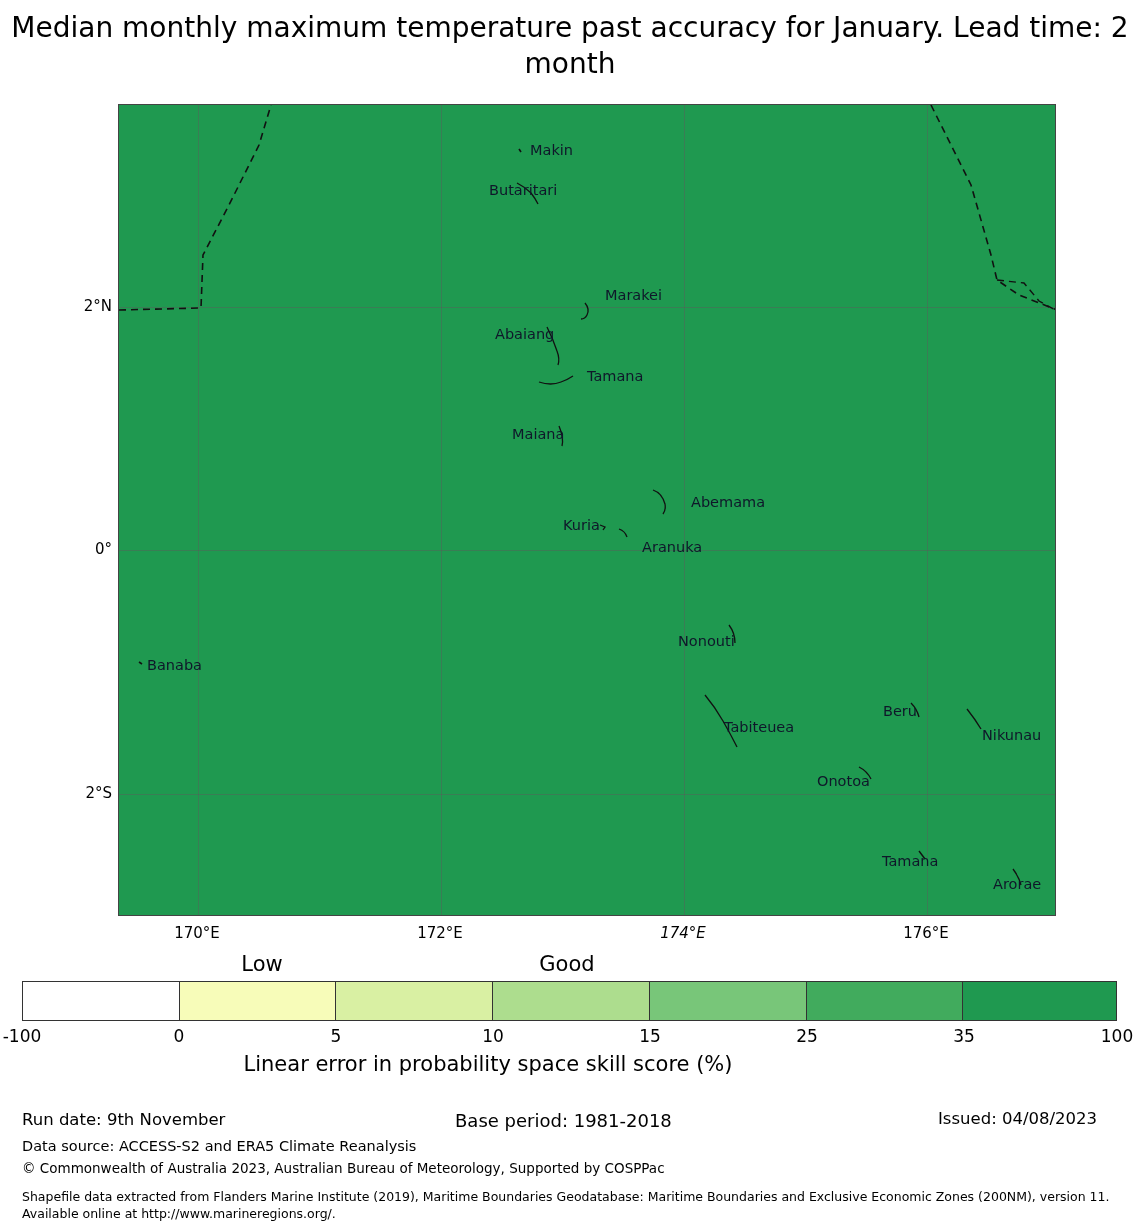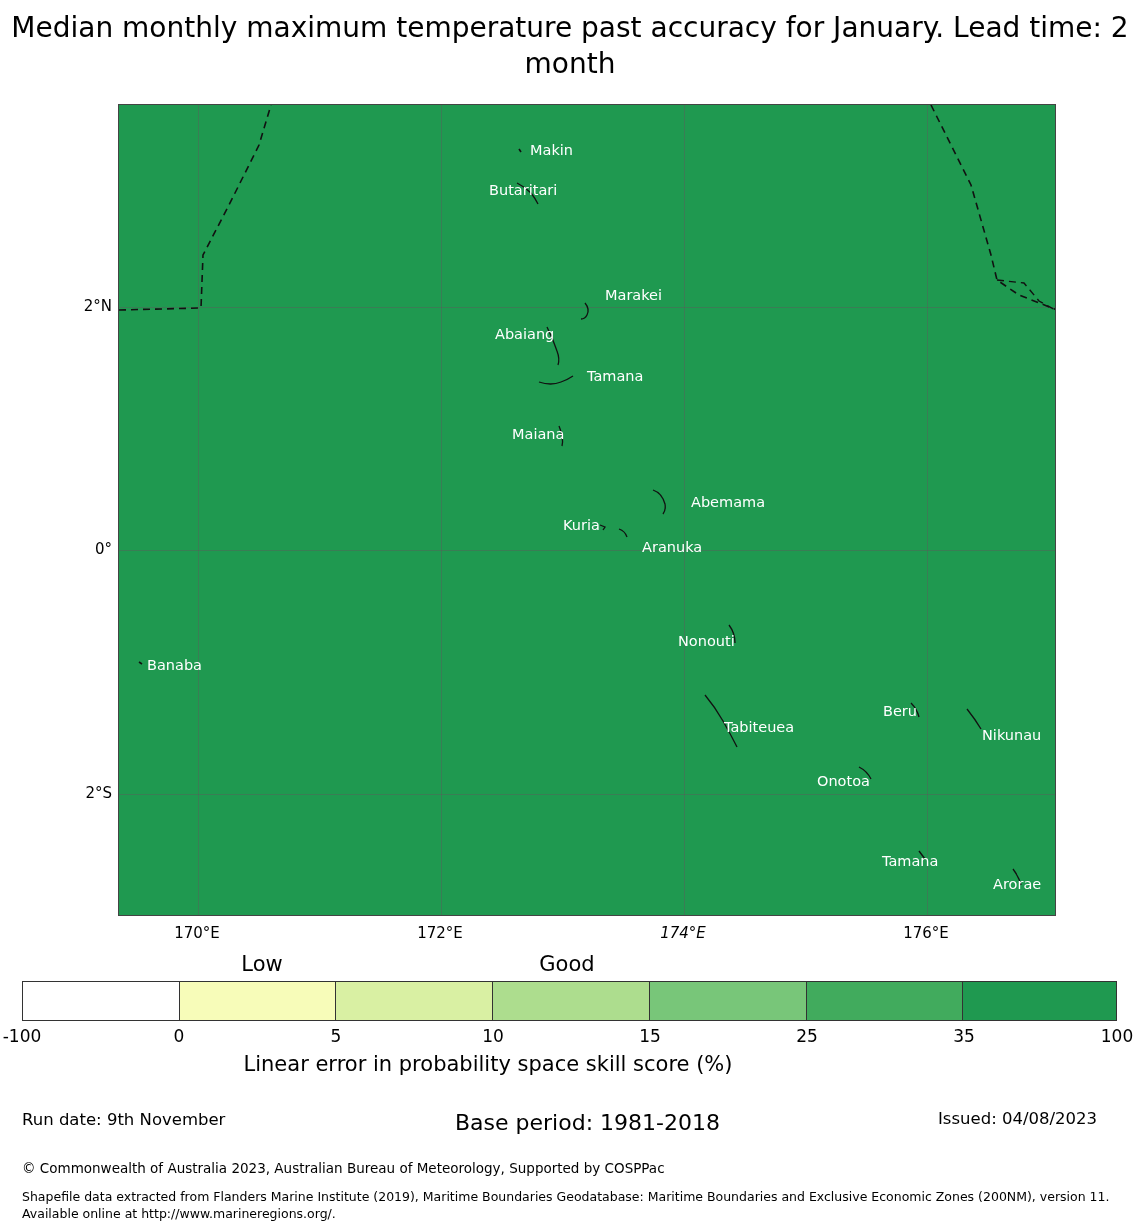"Makin" .island-label { color: #ffffff -> #0f172a }
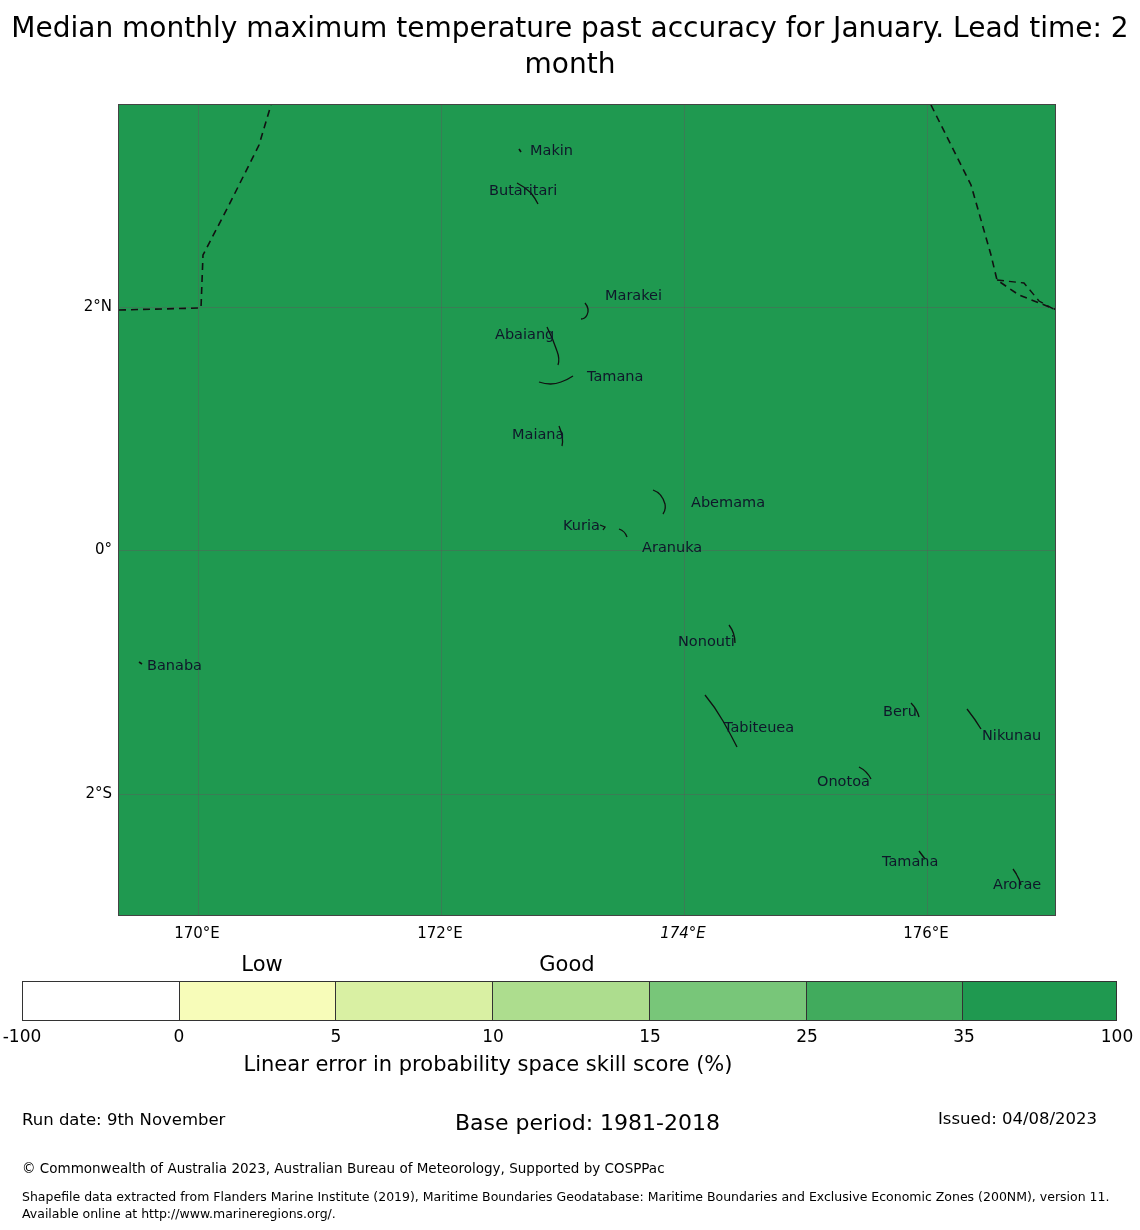"Base period: 1981-2018" #base-period { font-size: 22px -> 18px }
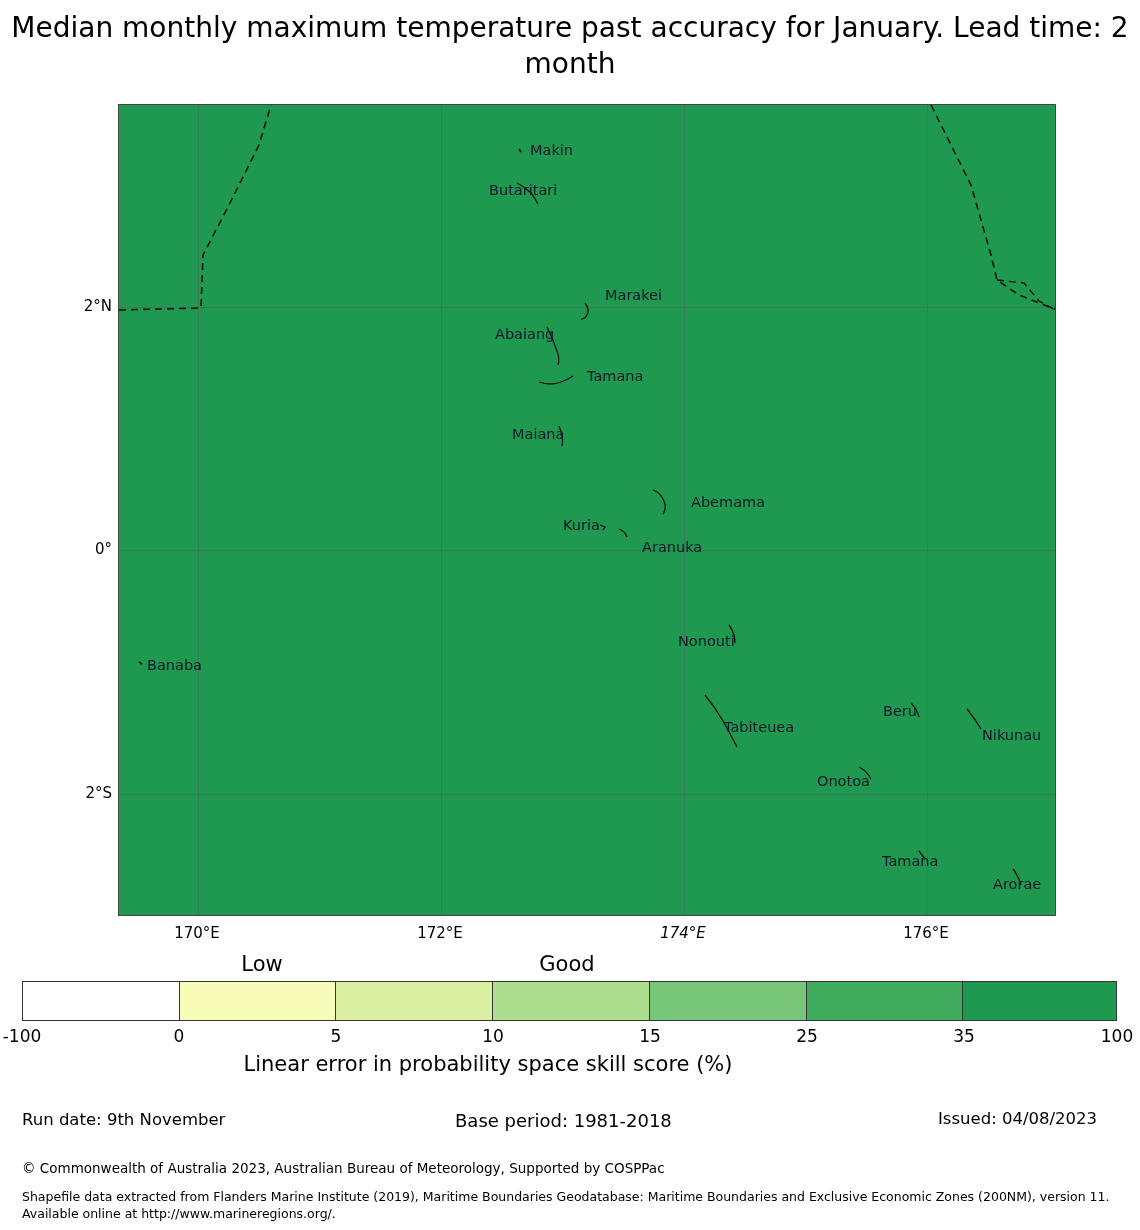"Data source: ACCESS-S2 and ERA5" div.footer-text { html: none -> <div>Data source: ACCESS-S2 and ERA5 Climate Reanalysis</div> }
